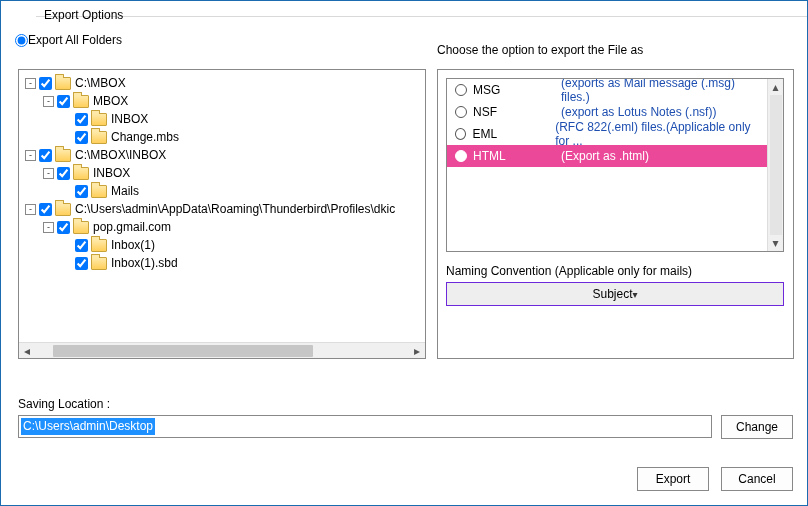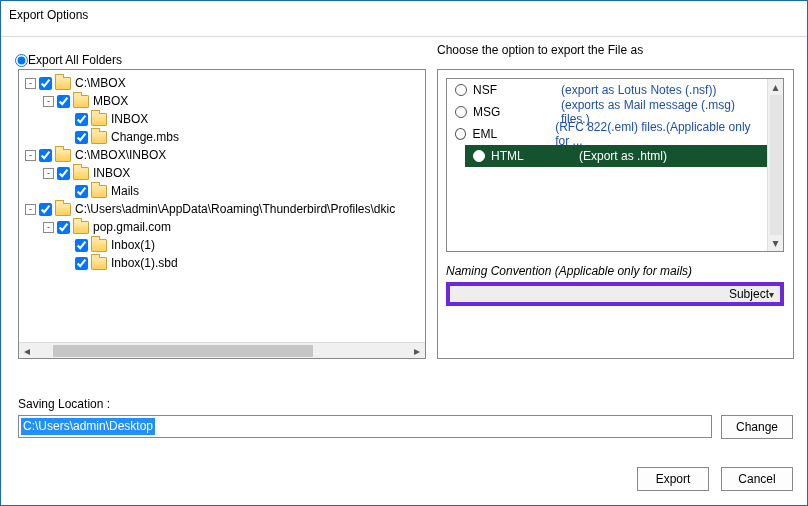"Export Options" .titlebar { height: 36px -> 16px; margin-left: none -> 35px }
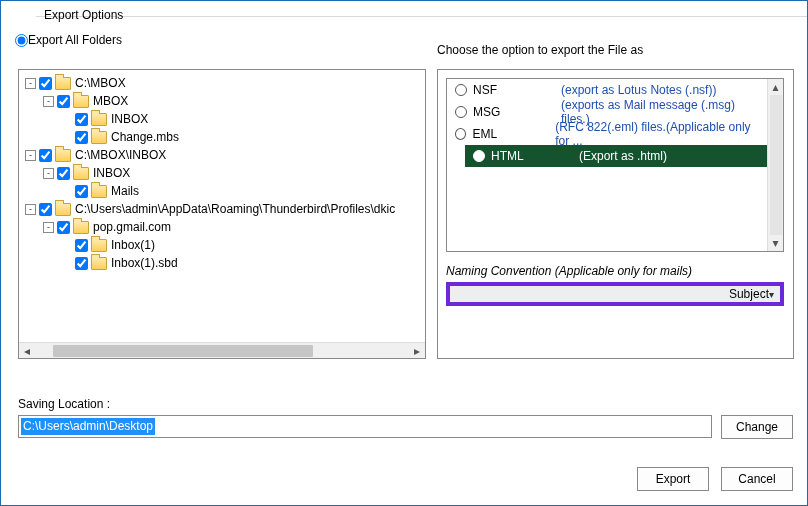"NSF" div.fmt-row { order: before "MSG" -> after "MSG" }
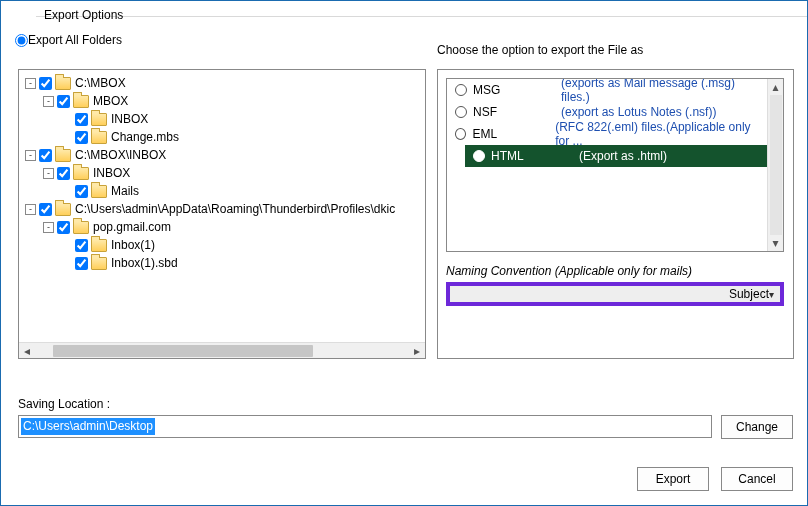"HTML" .fmt-row.selected { background: #14532d -> #ec4899; margin-left: 18px -> none }
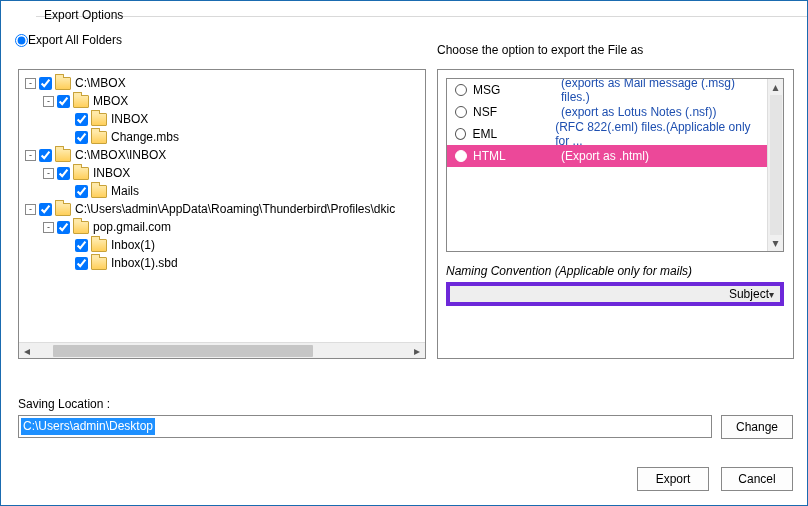"Naming Convention (Applicable only for" .naming-label { font-style: italic -> none }
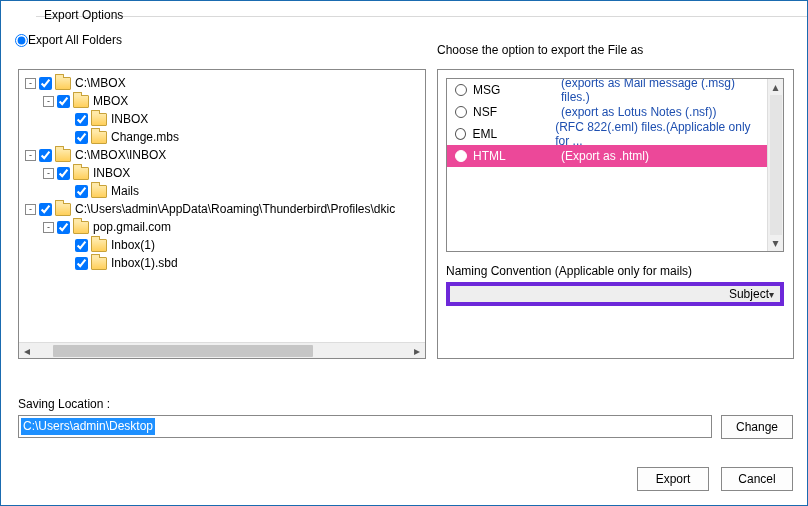"Subject" .naming-select { border: 4px solid #6d28d9 -> 1px solid #6d28d9; justify-content: flex-end -> center }
